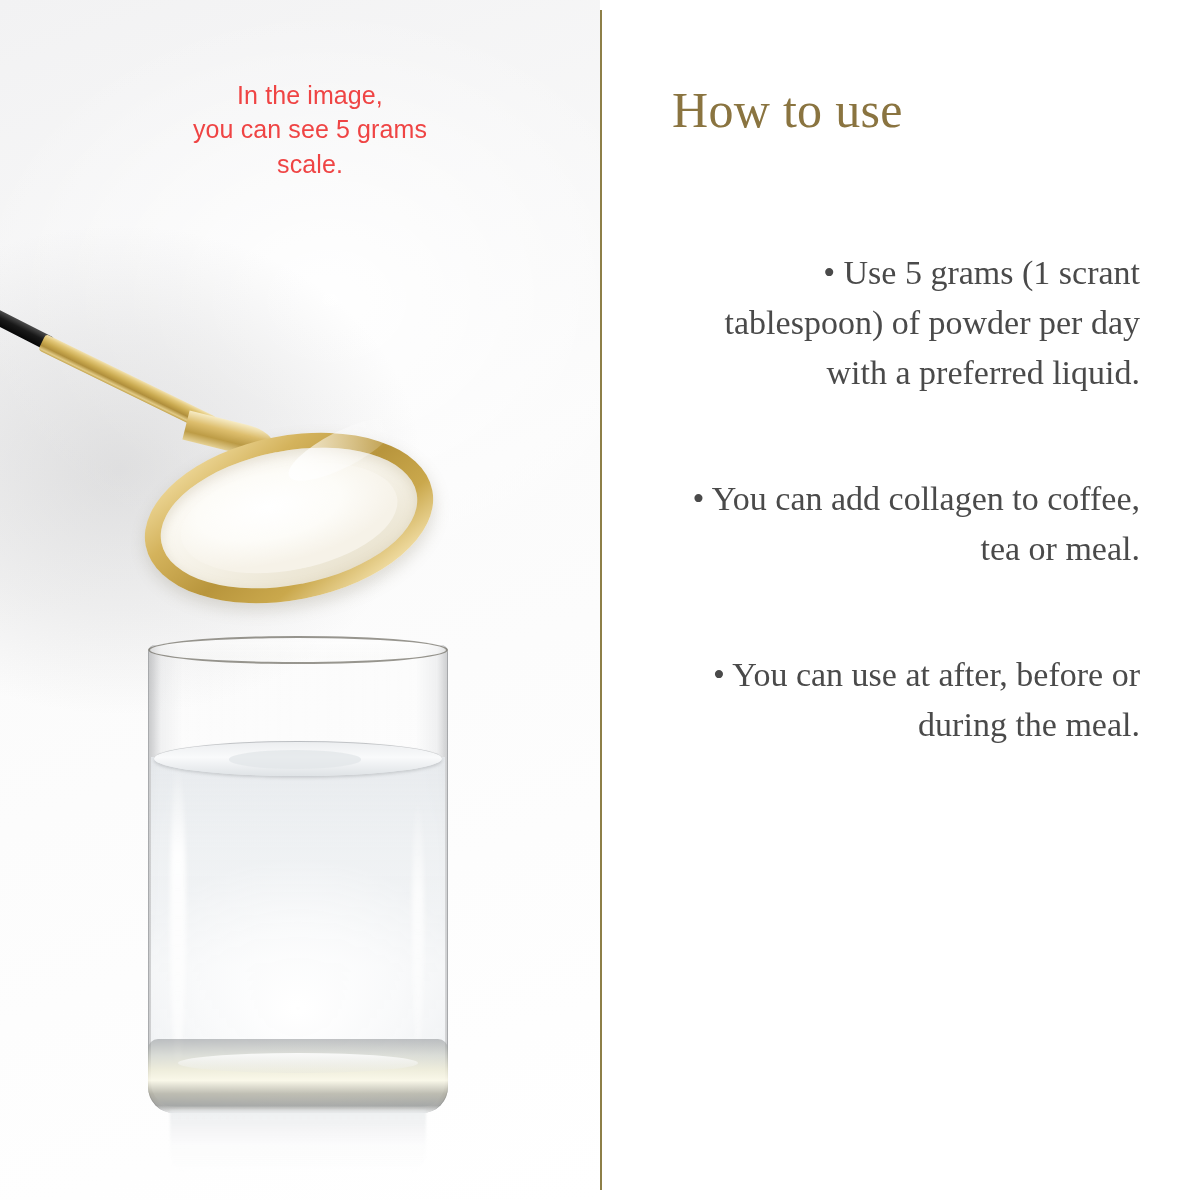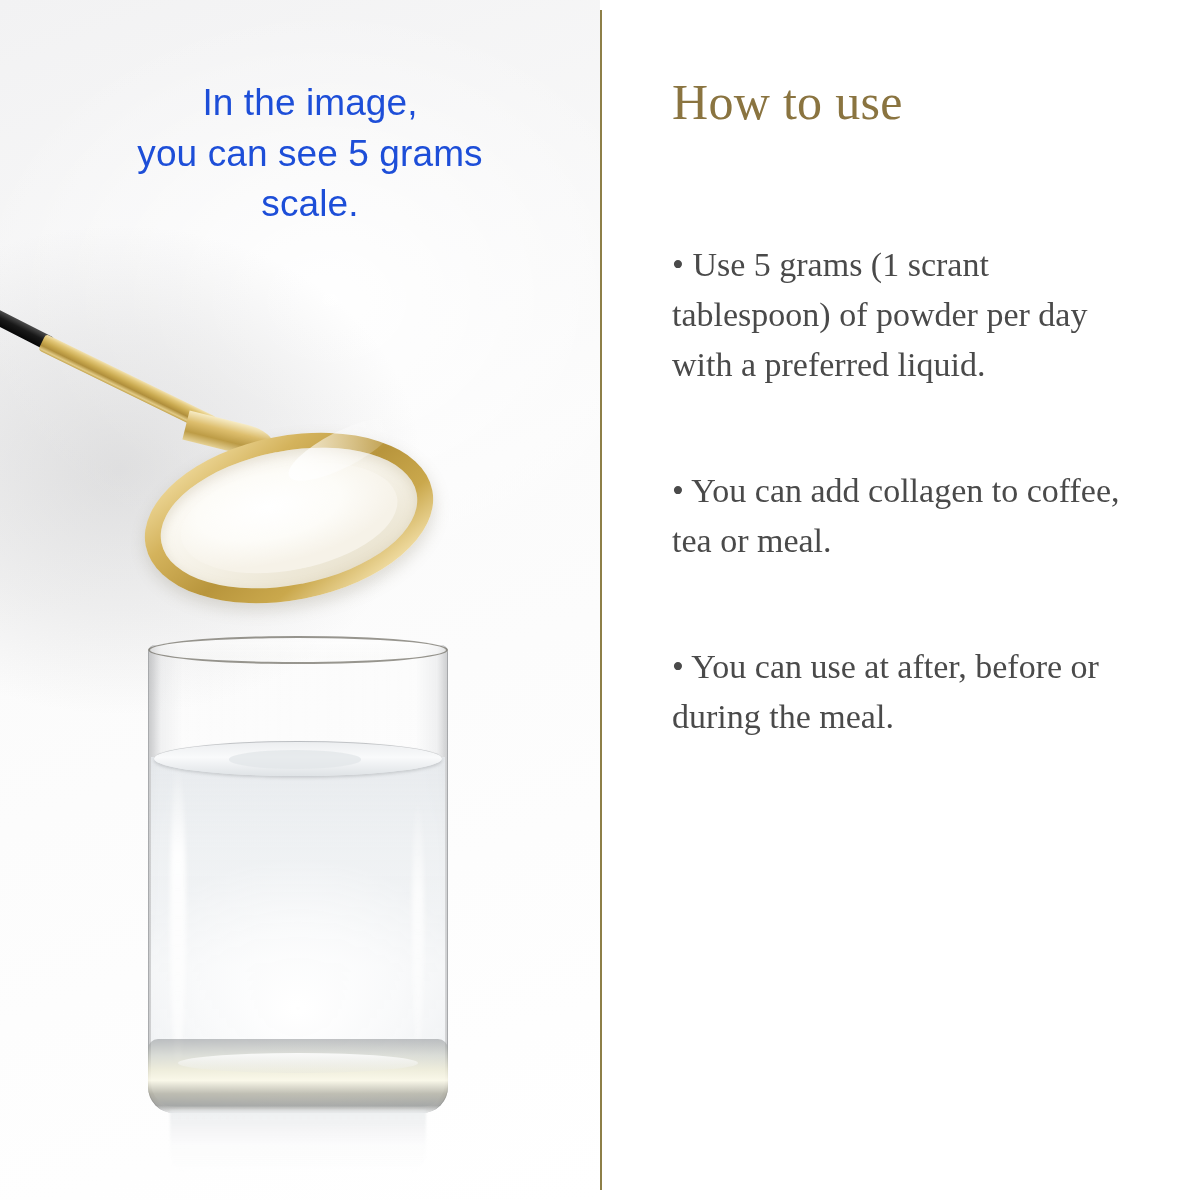"In the image," .caption { color: #1d4ed8 -> #ef4444; font-size: 37px -> 25px }
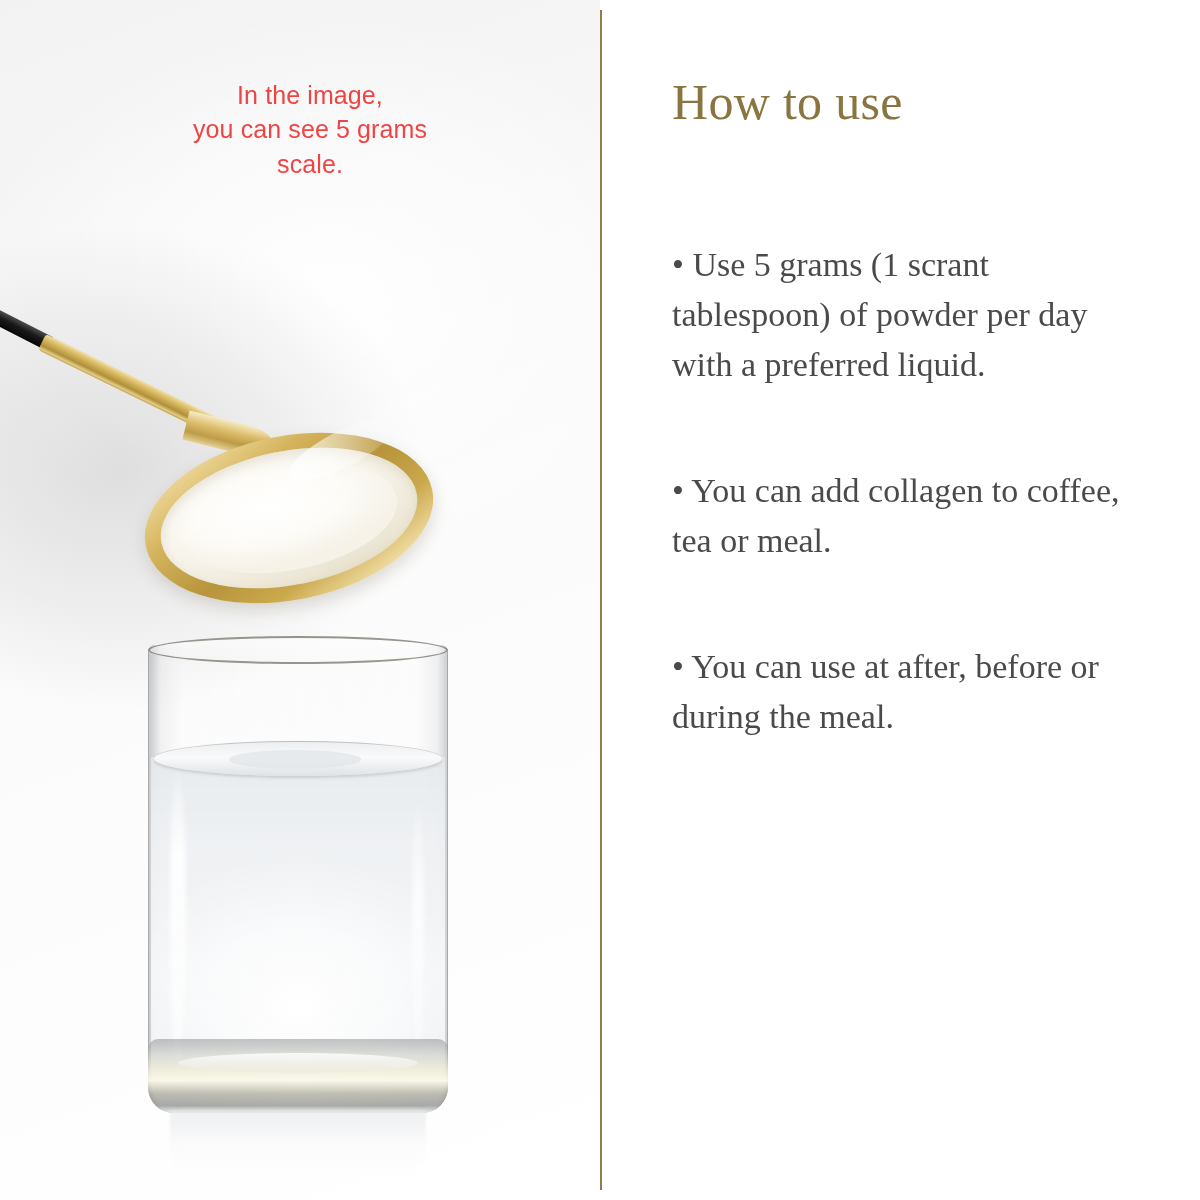"How to use" .panel { top: 0 -> 8px }
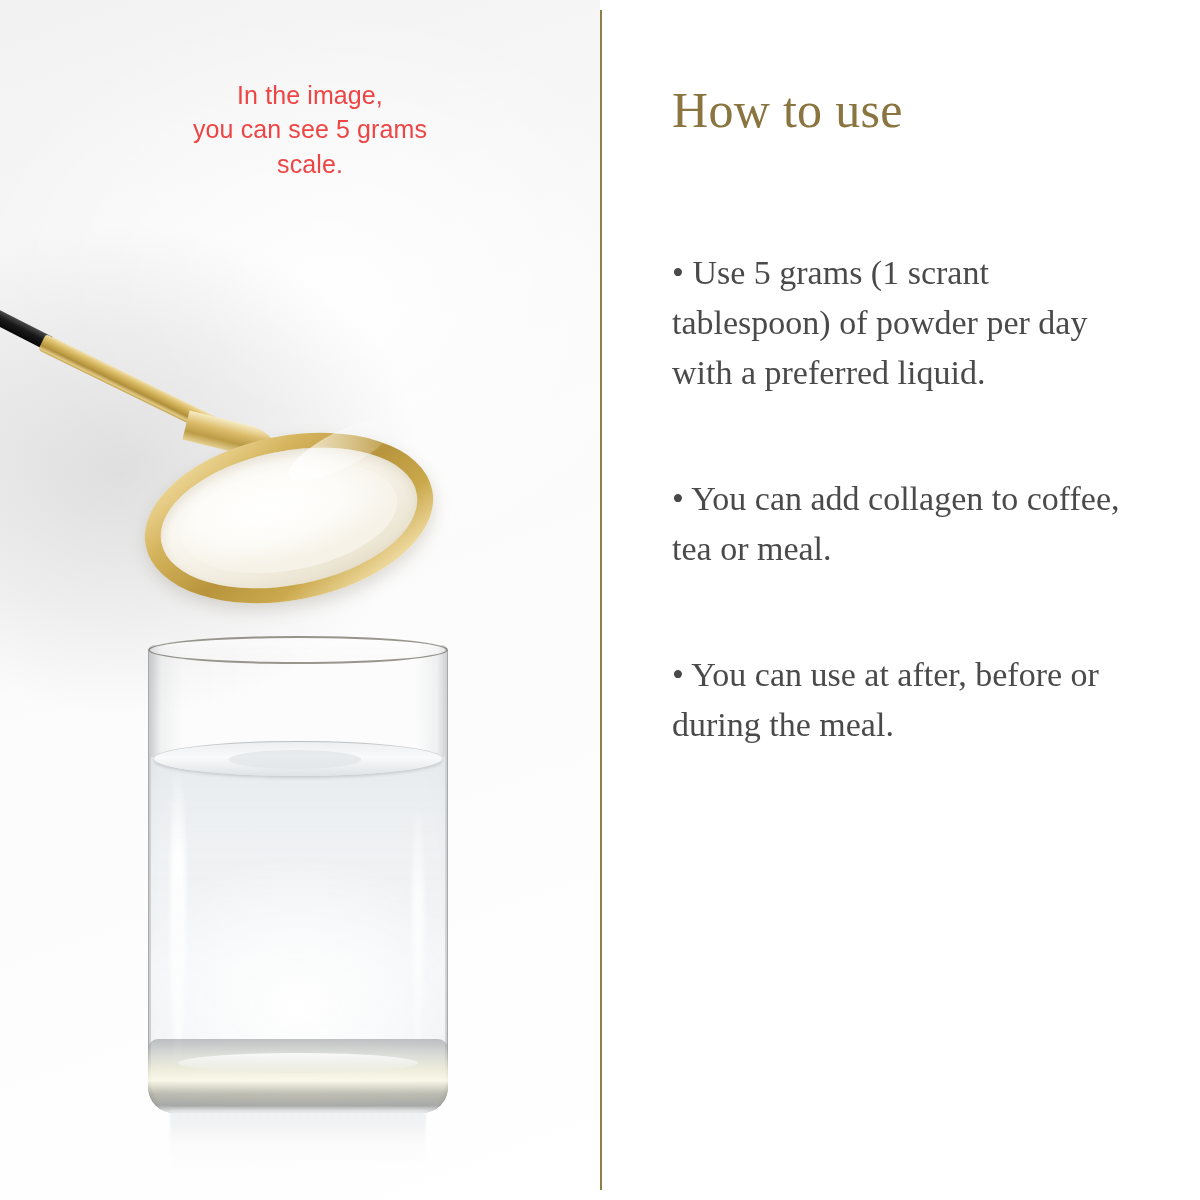"• Use 5 grams (1" .bullets { text-align: none -> right }
